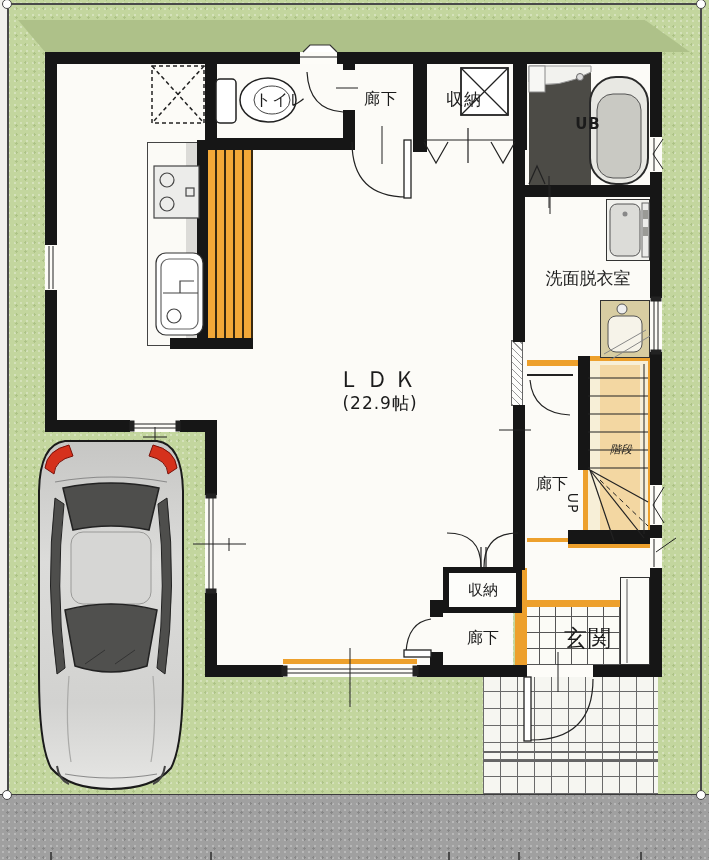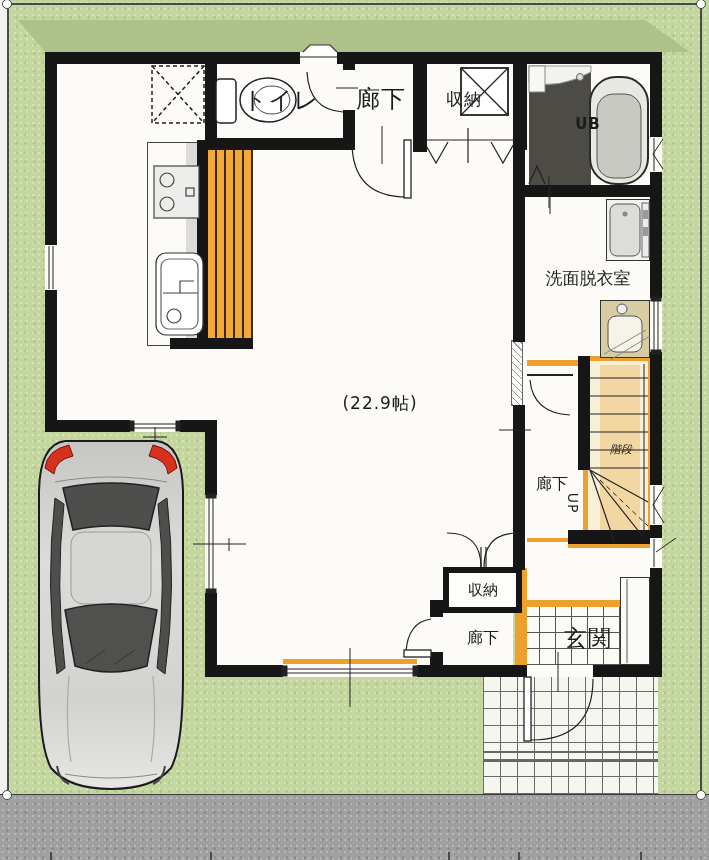"トイレ" .lbl { font-size: 24px -> 16px }
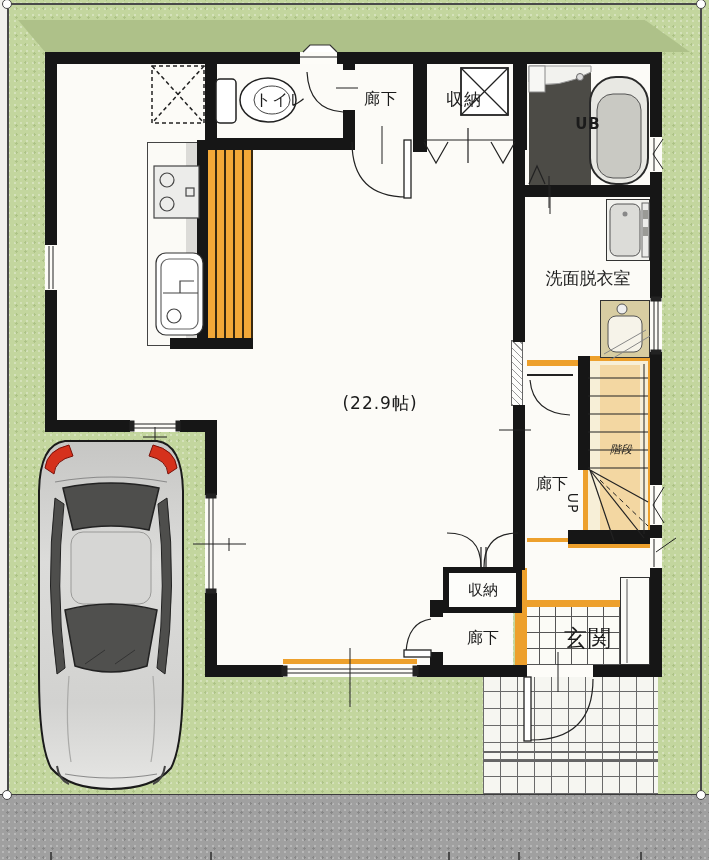"ＬＤＫ" div.lbl { html: none -> <div>ＬＤＫ</div> }
